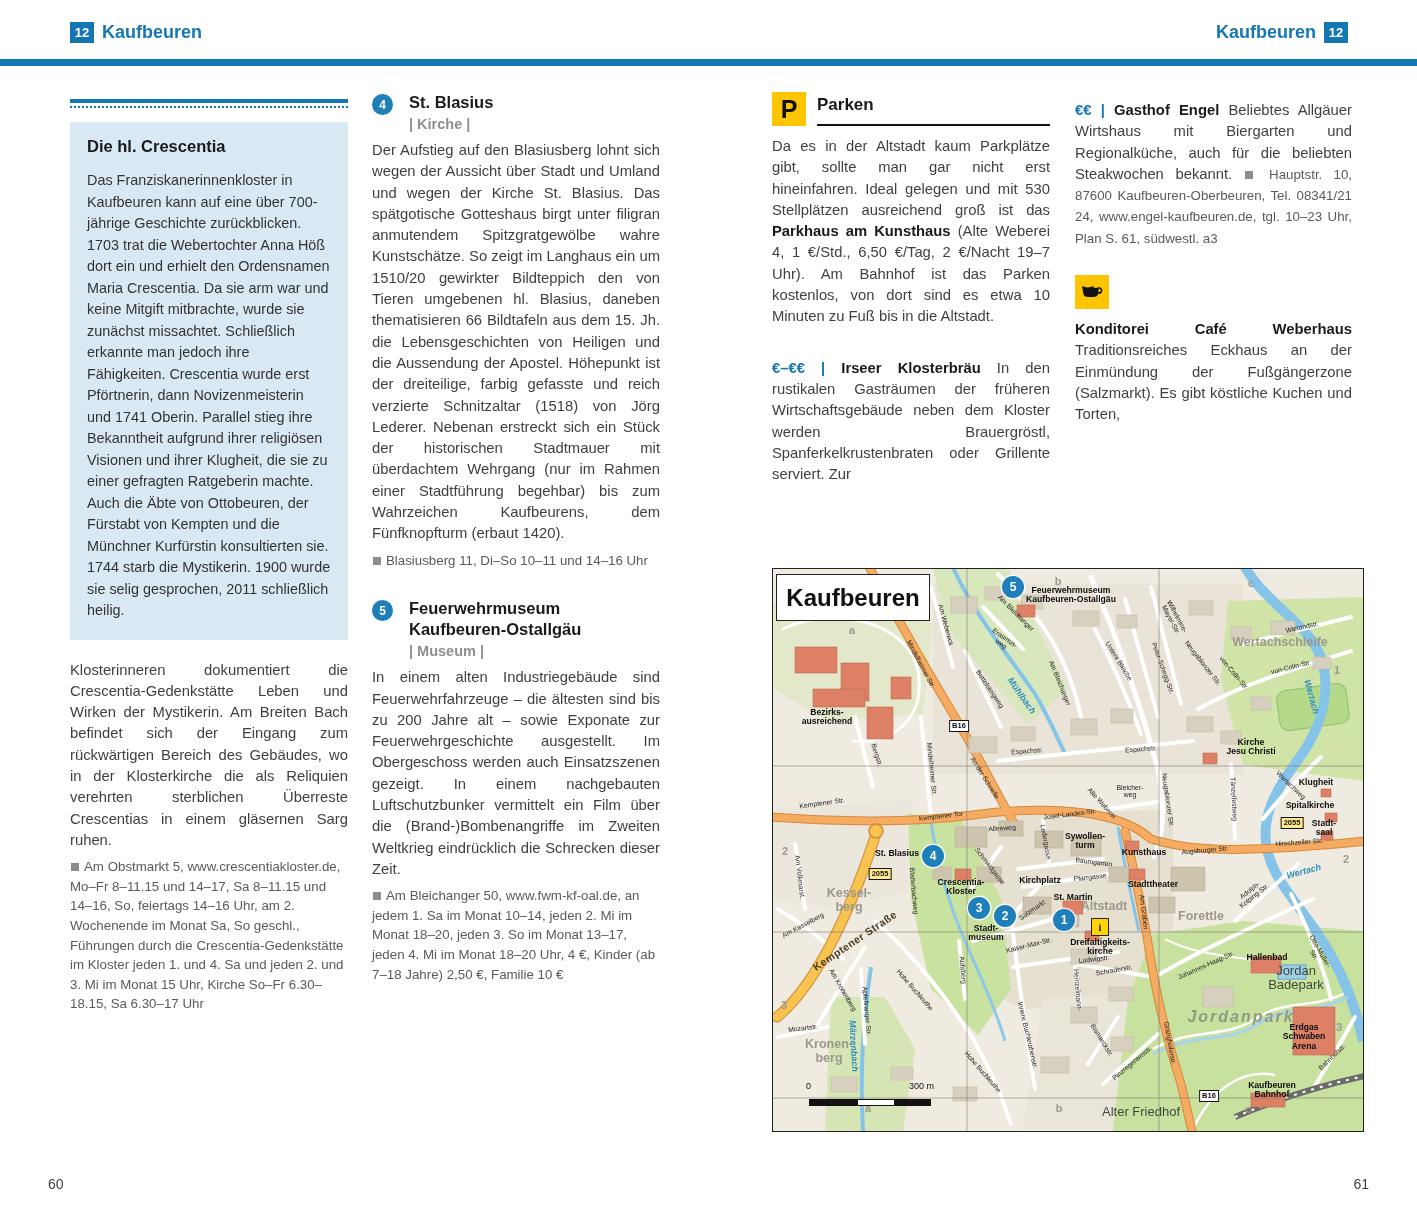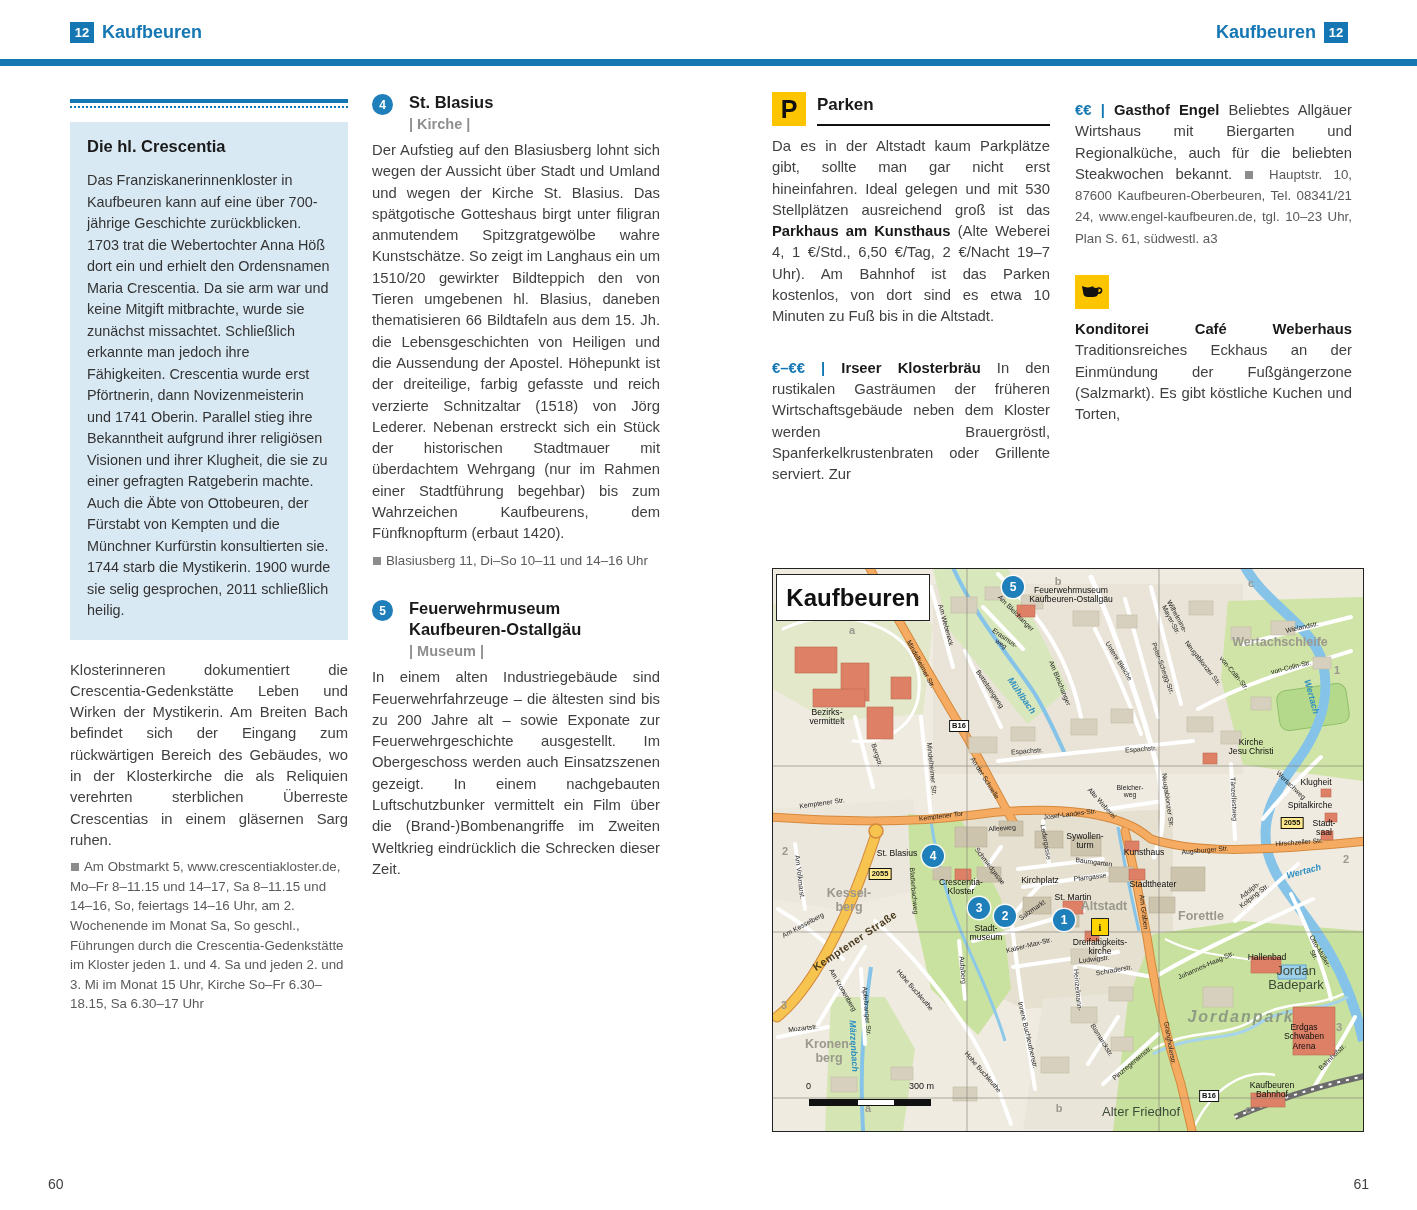"Feuerwehrmuseum" .ml.poi { font-weight: normal -> bold }
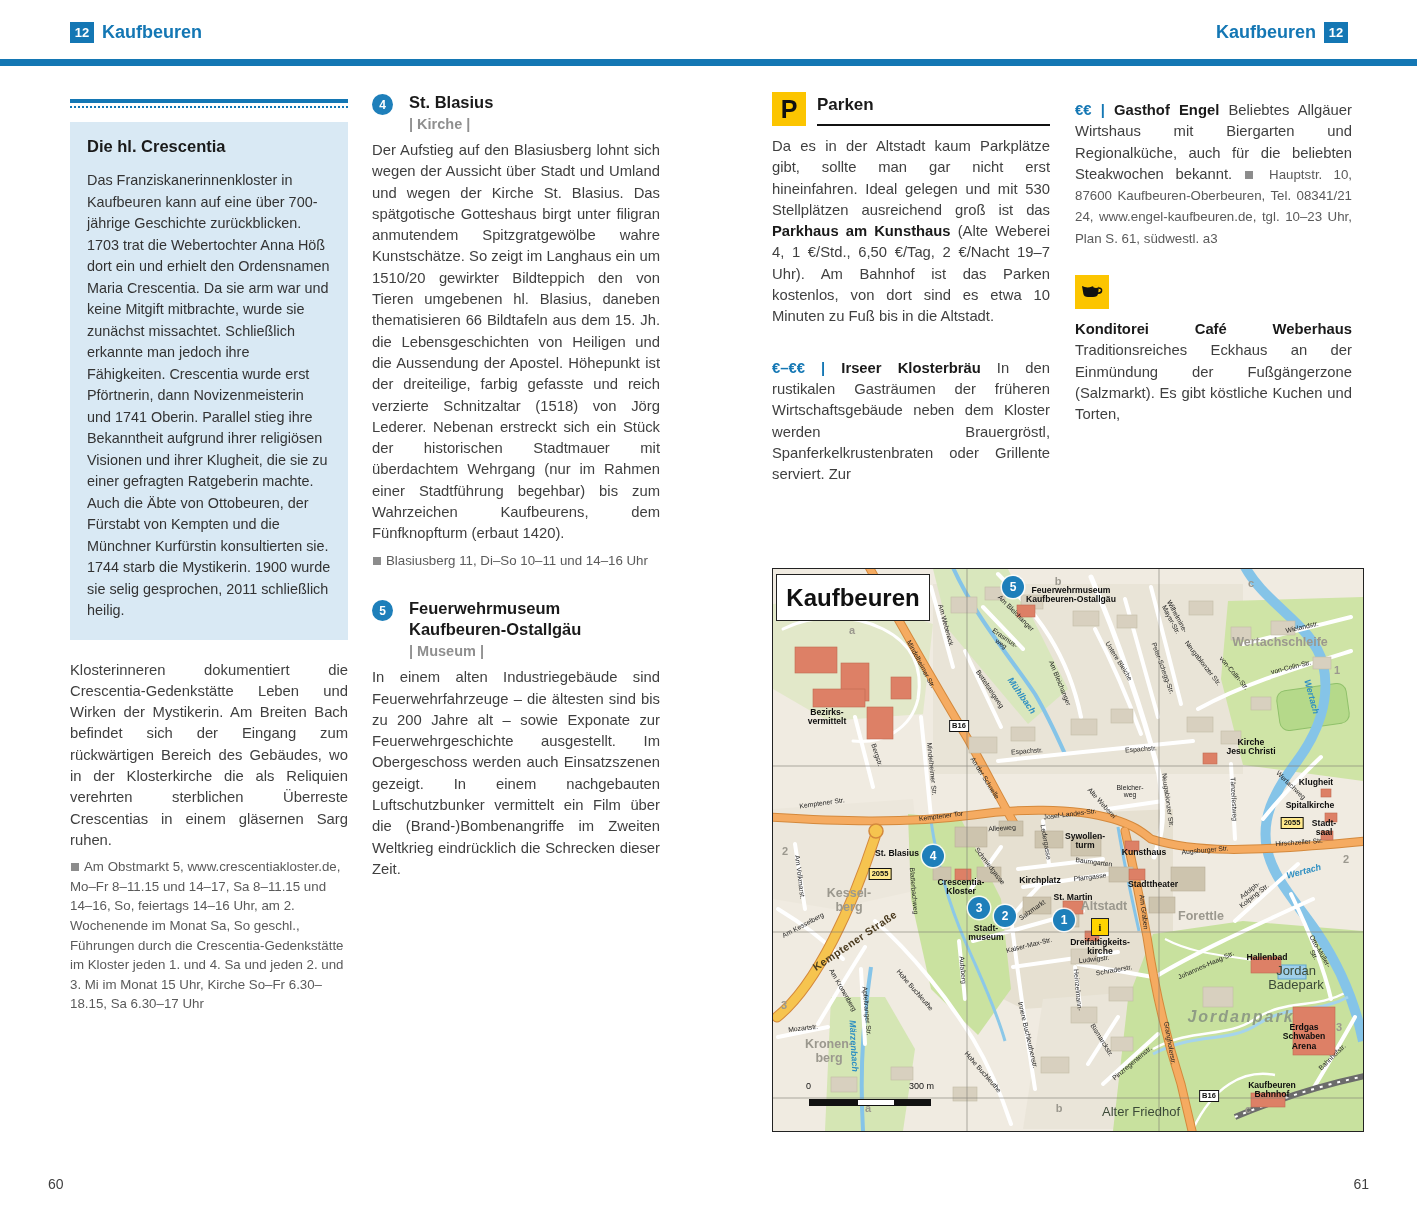"Bezirks-" span.ml { text: vermittelt -> ausreichend }
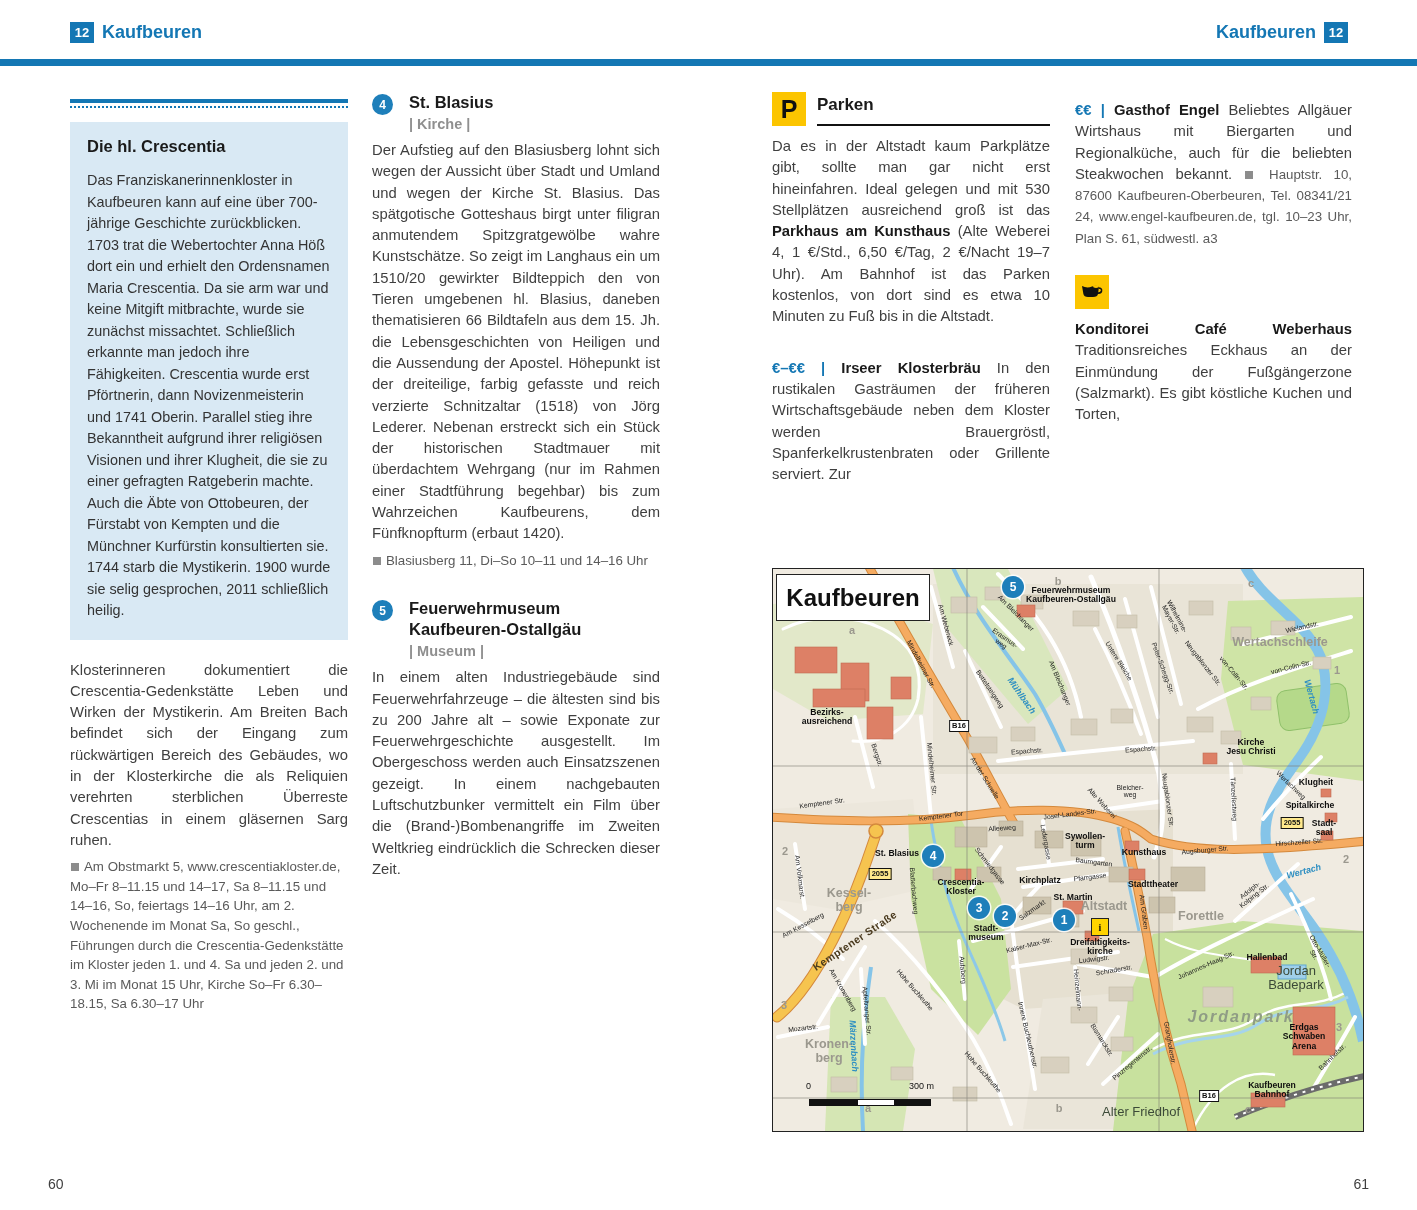"Am Bleichanger 50, www.fwm-kf-oal.de, an" p.info { html: none -> <p><span></span><span>Am Bleichanger 50, www.fwm-kf-oal.de, an jedem 1. Sa im Monat 10–14, jeden 2. Mi im Monat 18–20, jeden 3. So im Monat 13–17, jeden 4. Mi im Monat 18–20 Uhr, 4 €, Kinder (ab 7–18 Jahre) 2,50 €, Familie 10 €</span></p> }
